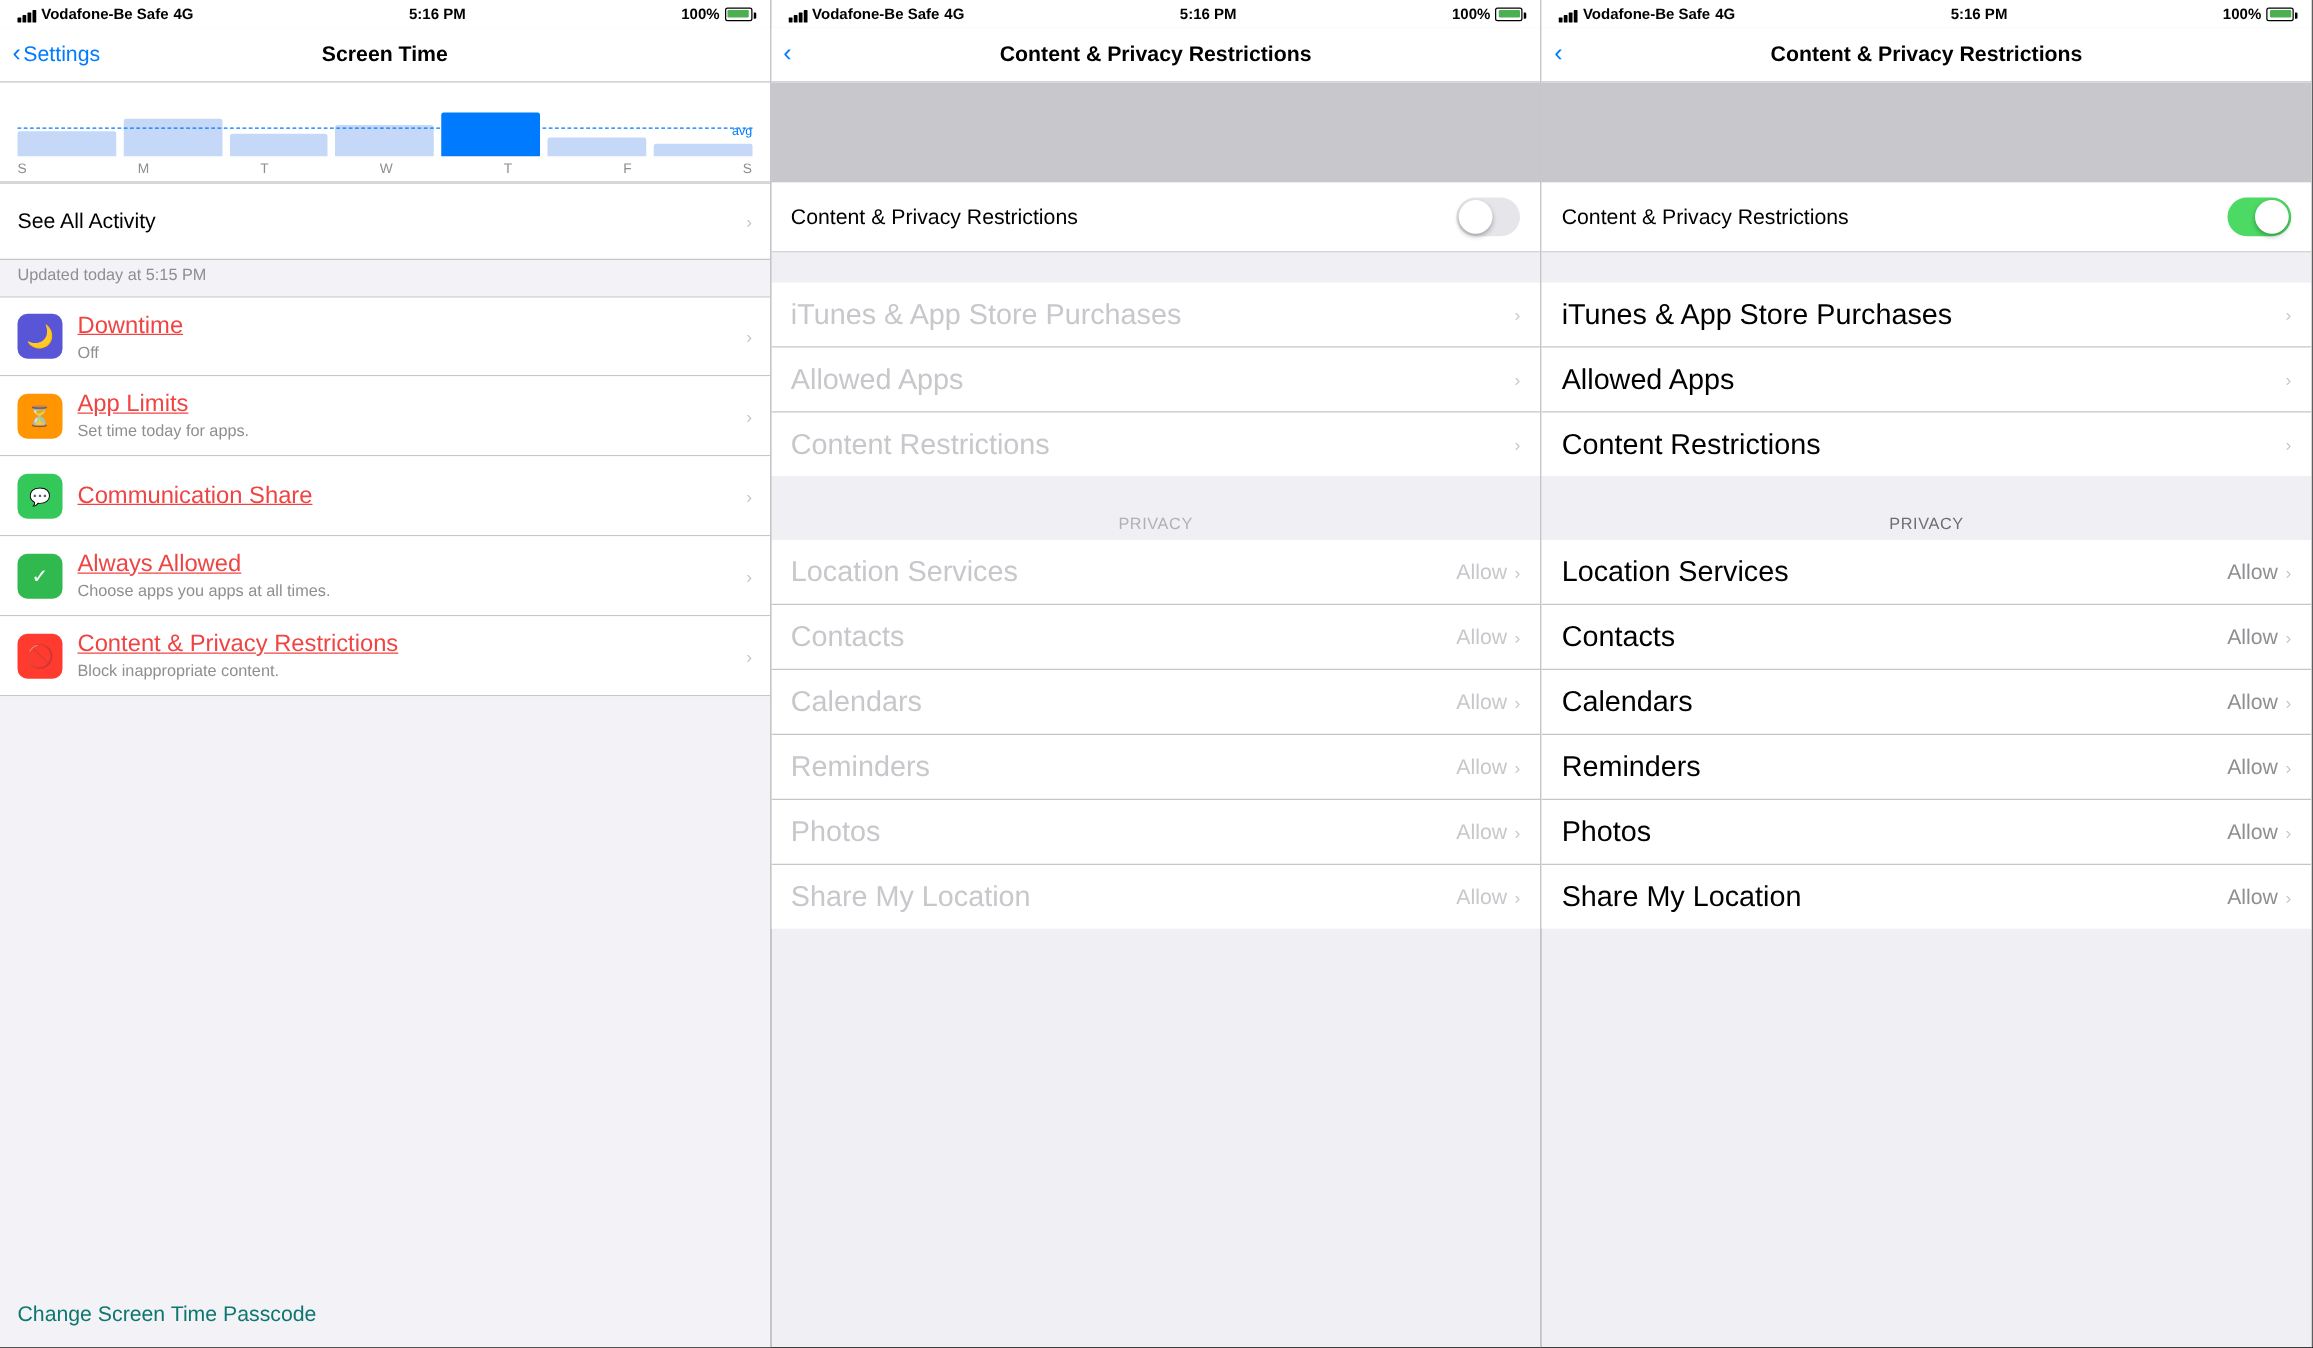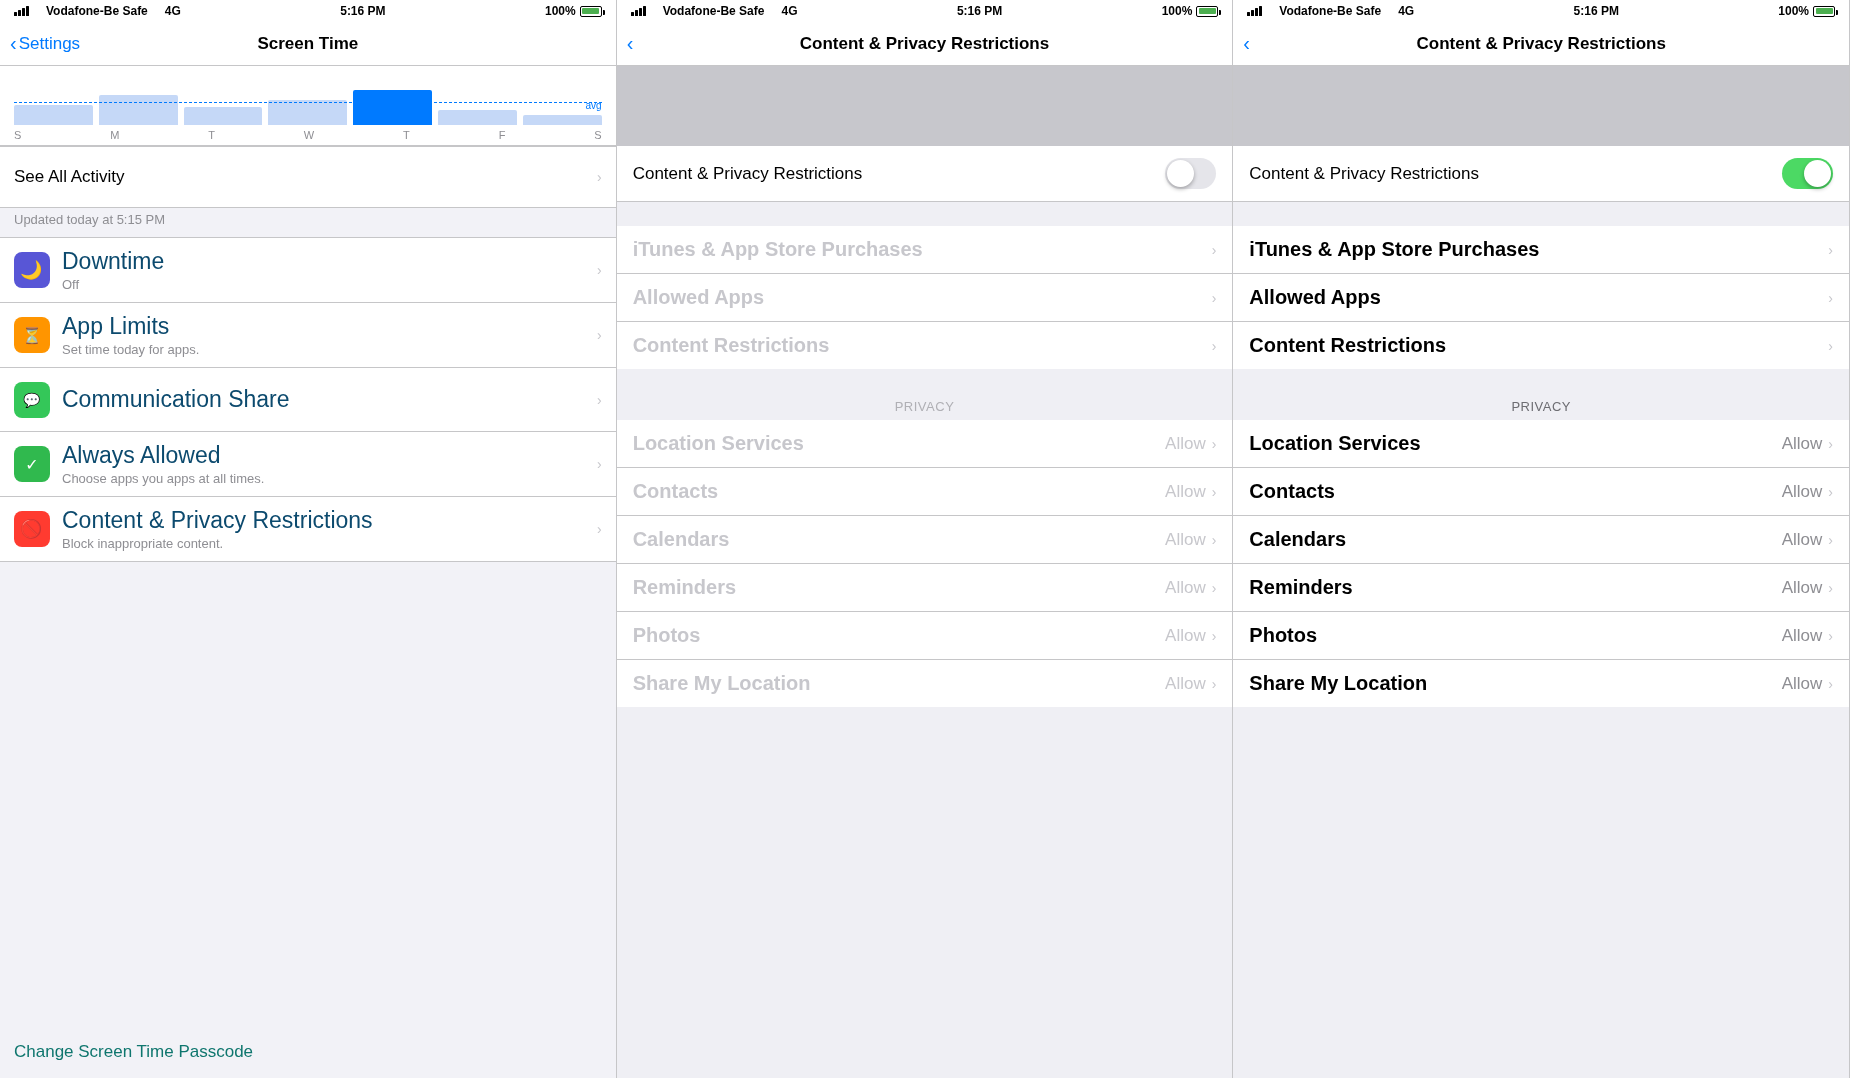"Vodafone-Be Safe" .status-bar-left { align-items: center -> flex-end; gap: 17px -> 4px }
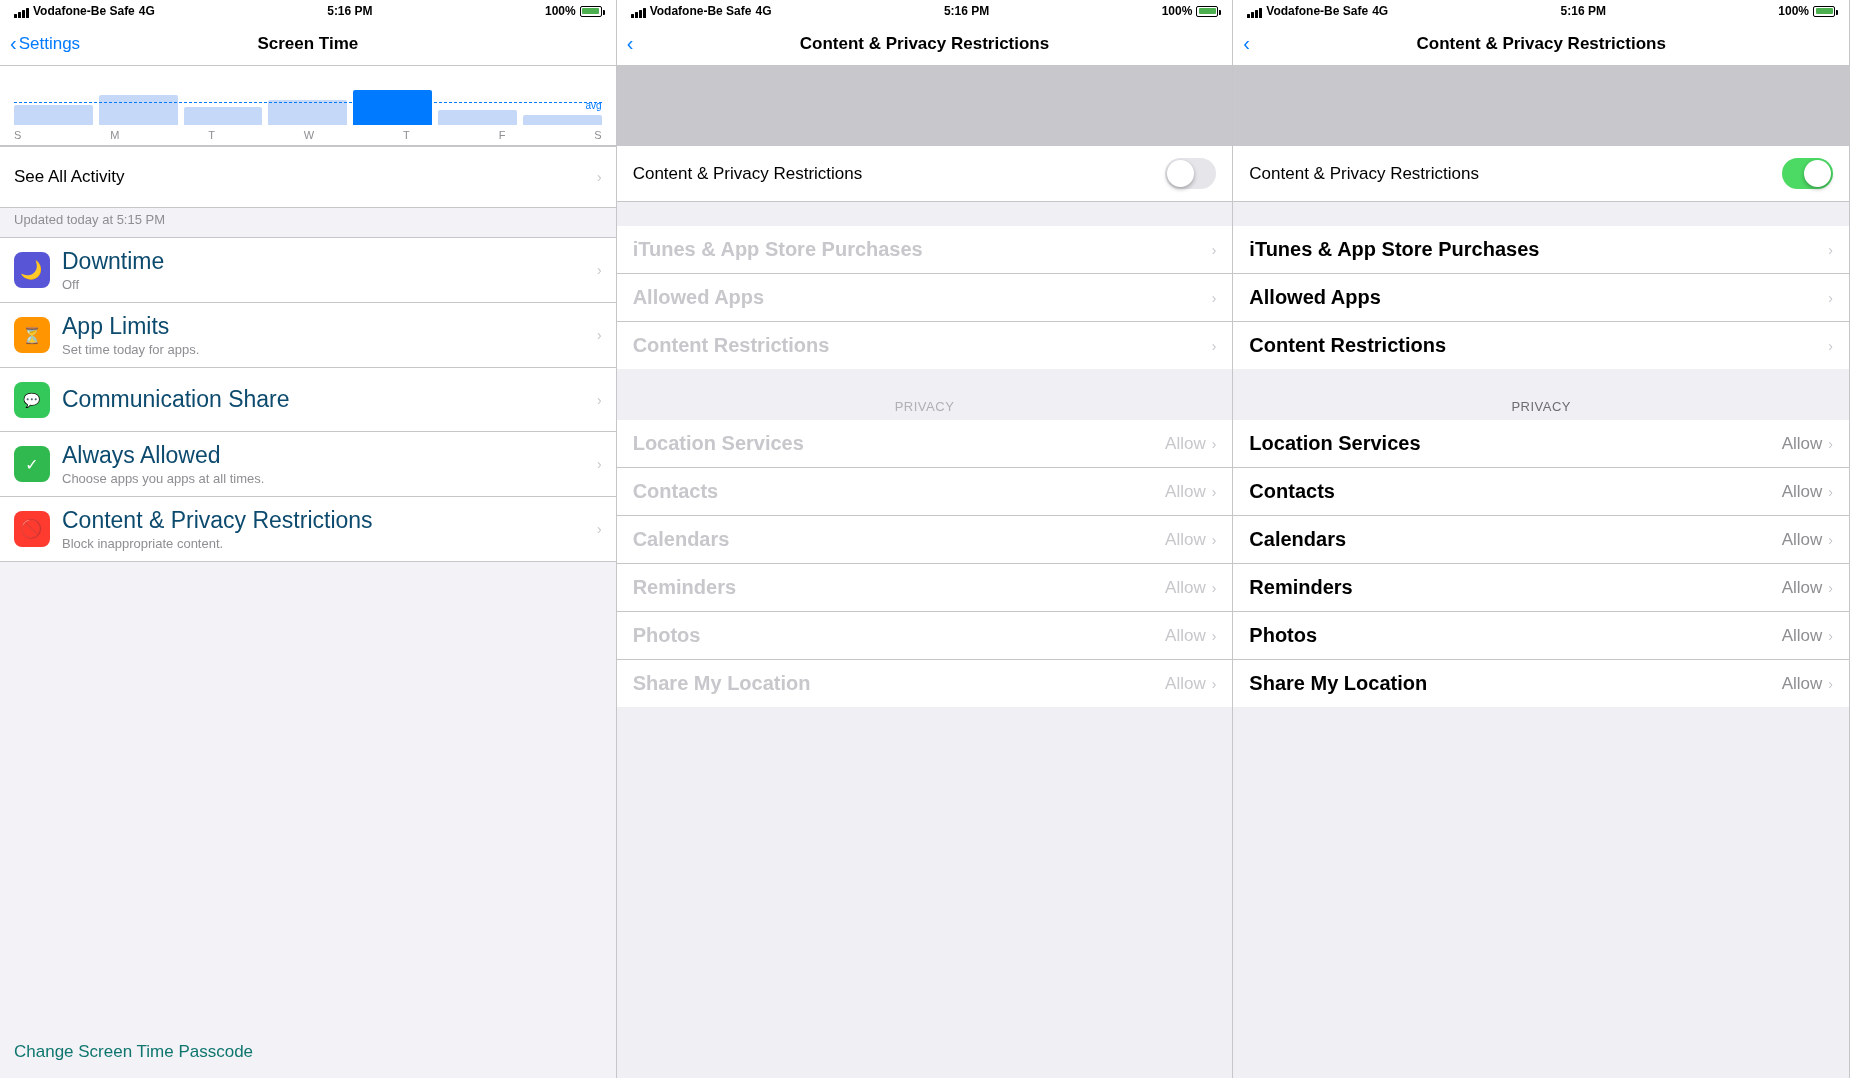"Downtime" .item-title { color: #0c4a6e -> #ef4444; font-size: 23px -> 19px; text-decoration: none -> underline }
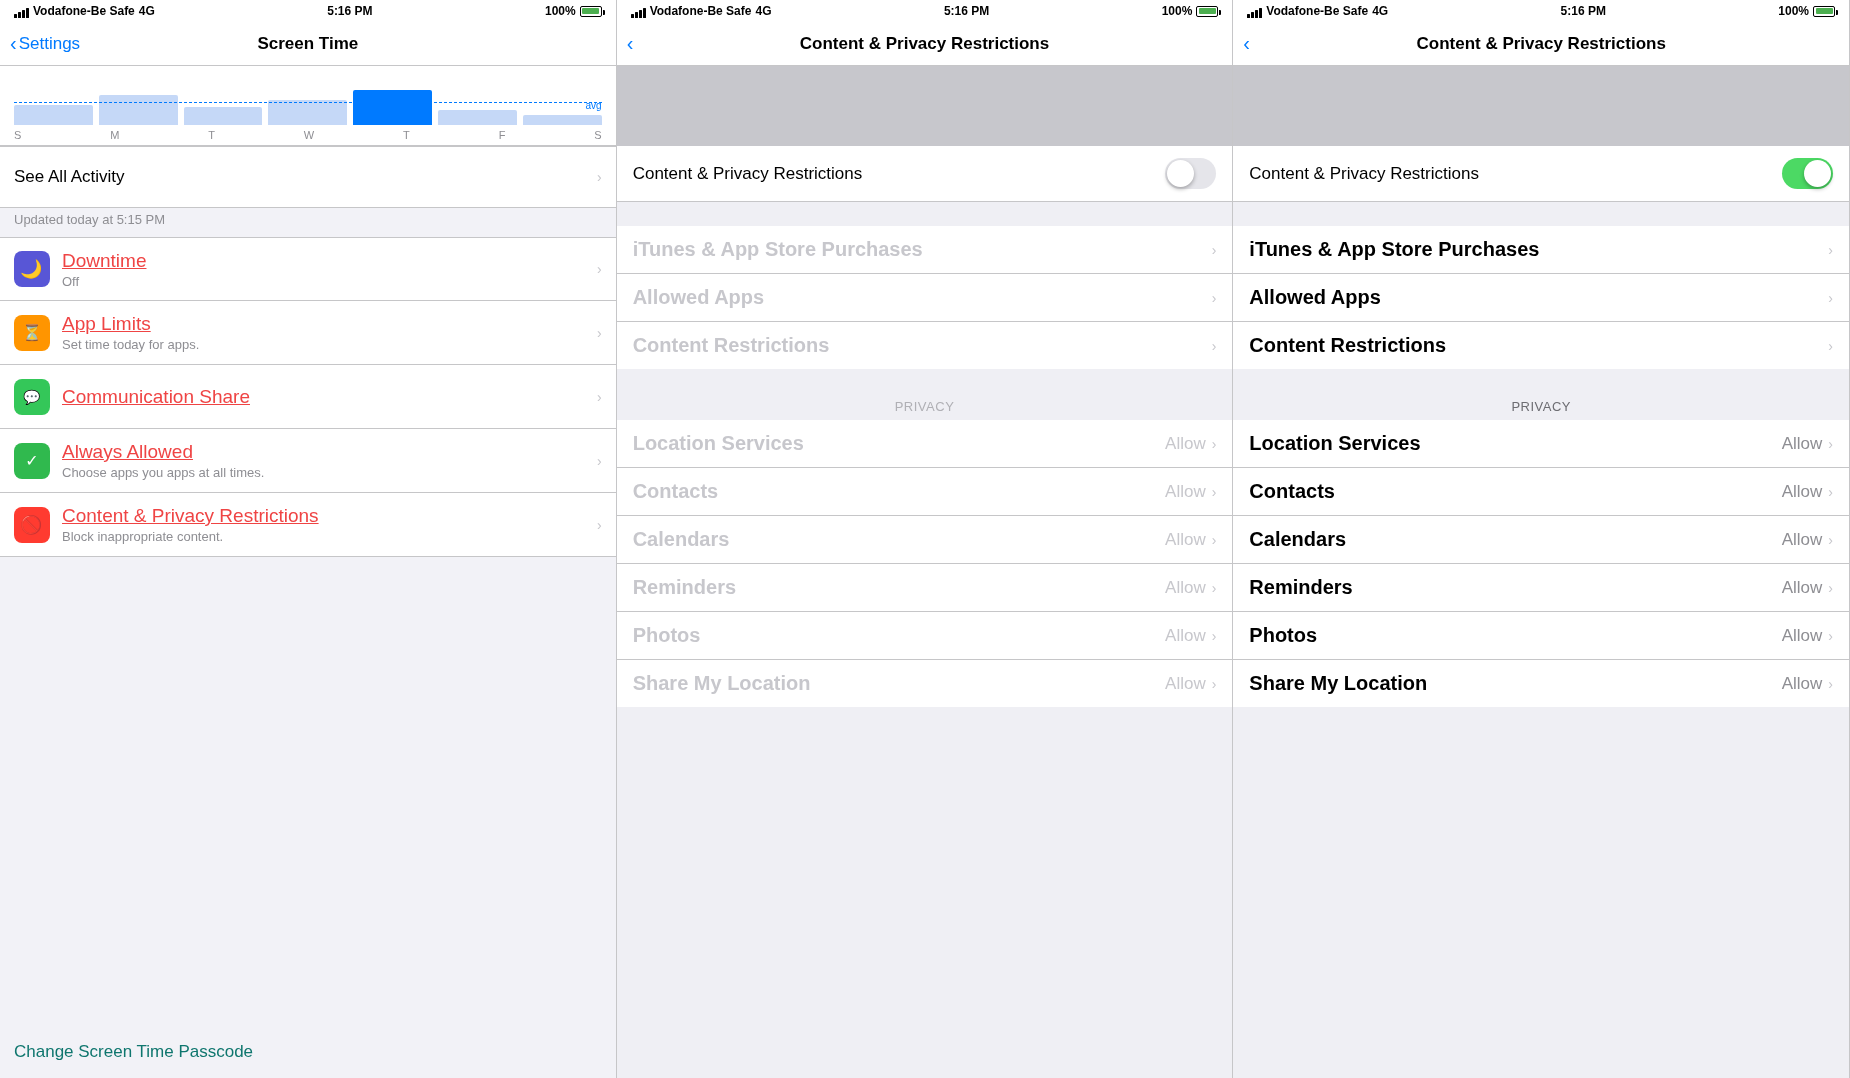"iTunes & App Store Purchases" .cp-item-label { font-size: 20px -> 23px; font-weight: bold -> none }
